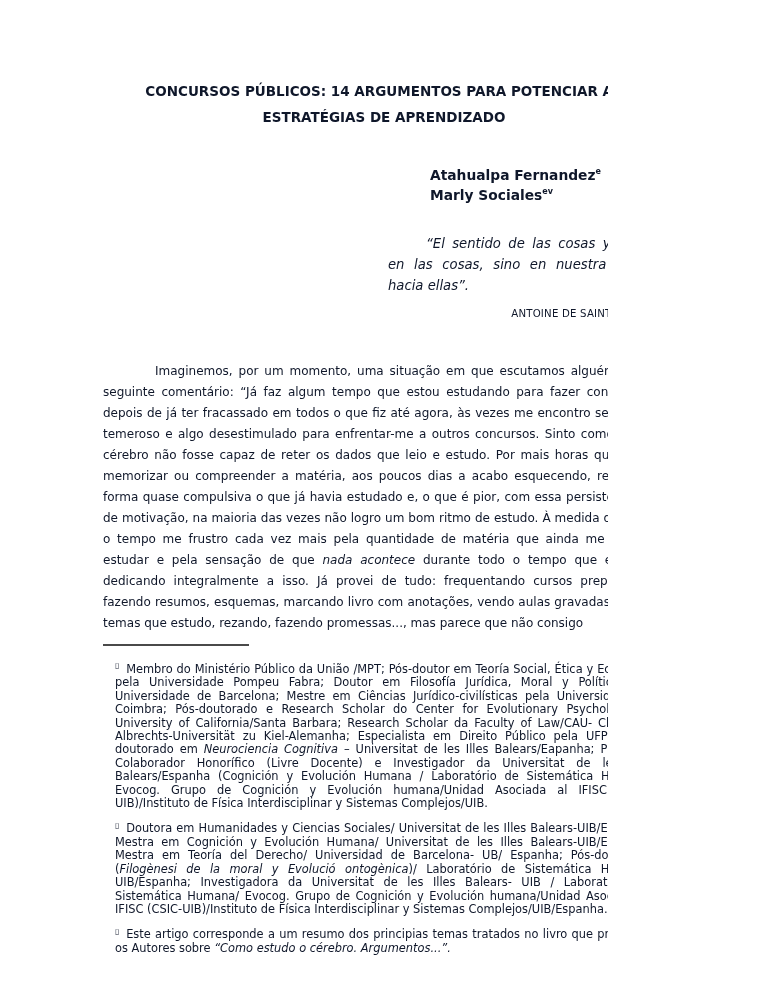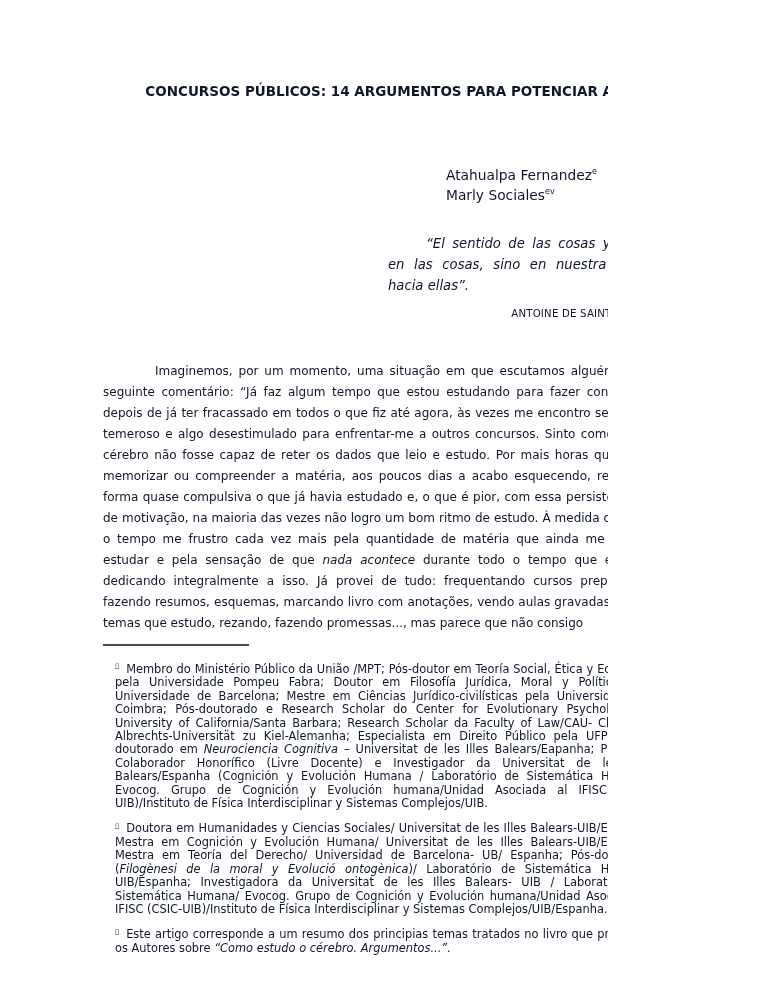"ESTRATÉGIAS DE APRENDIZADO" div { html: none -> <div>ESTRATÉGIAS DE APRENDIZADO</div> }
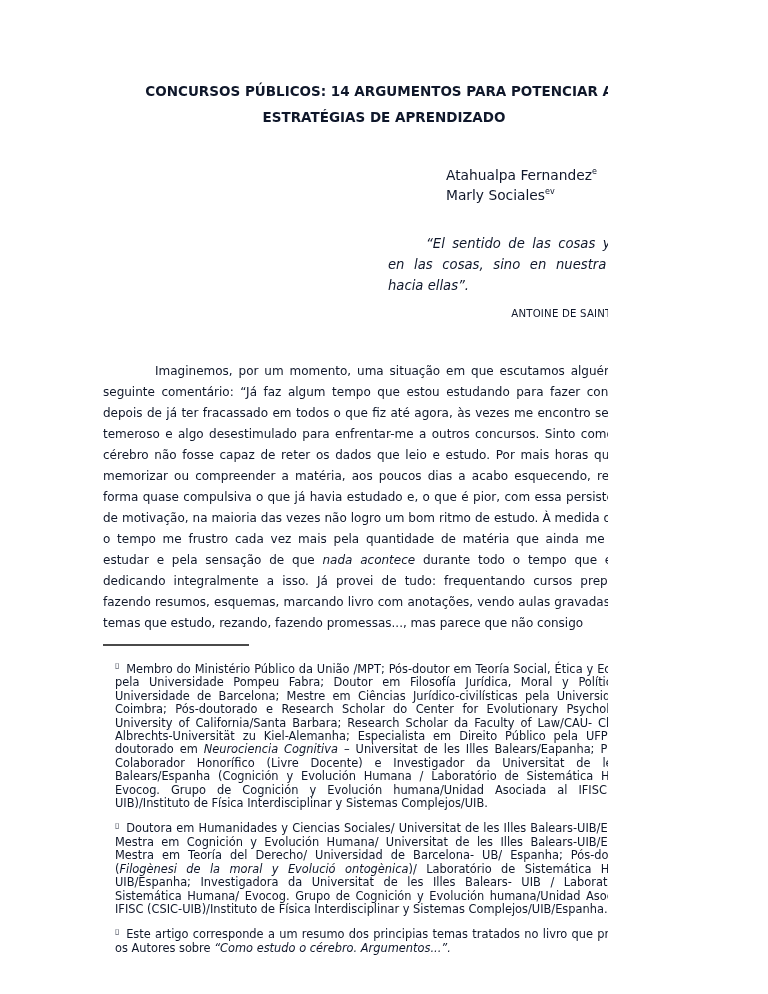"Atahualpa Fernandeze" .authors { font-weight: normal -> bold; margin-left: 16px -> none }
